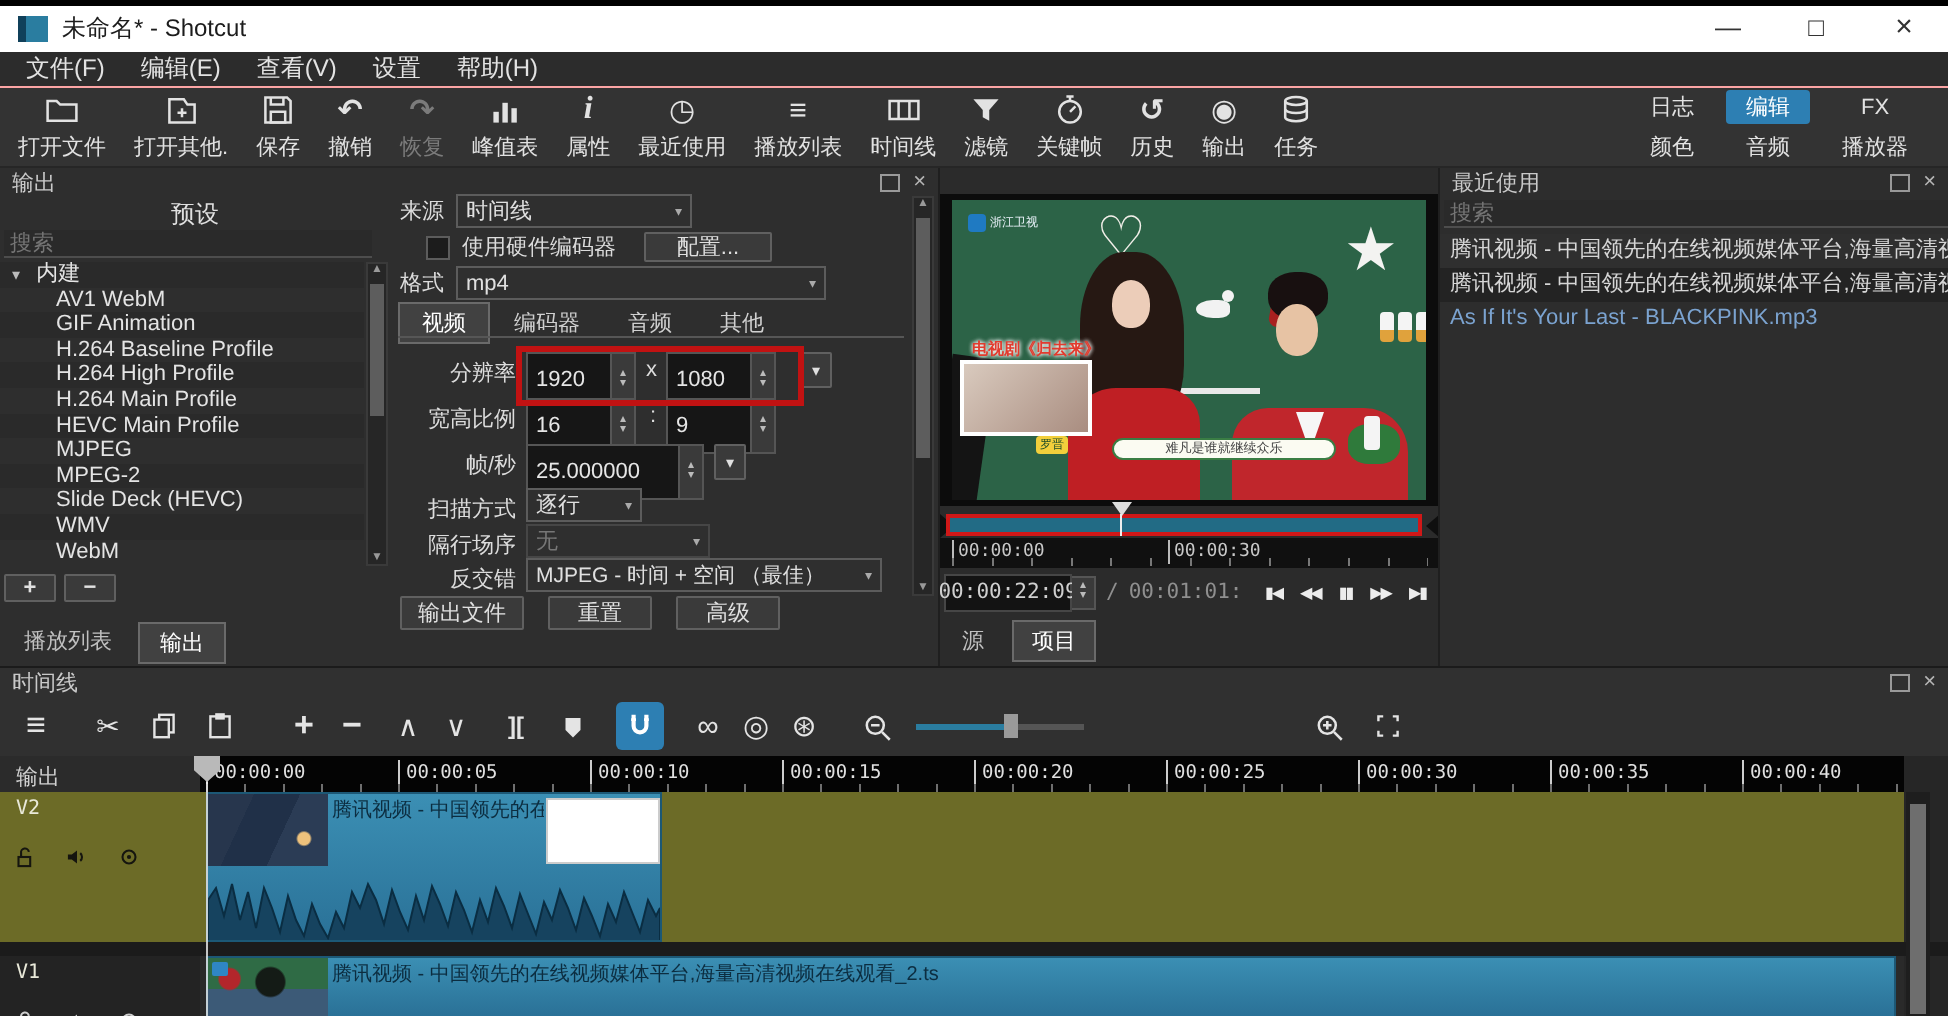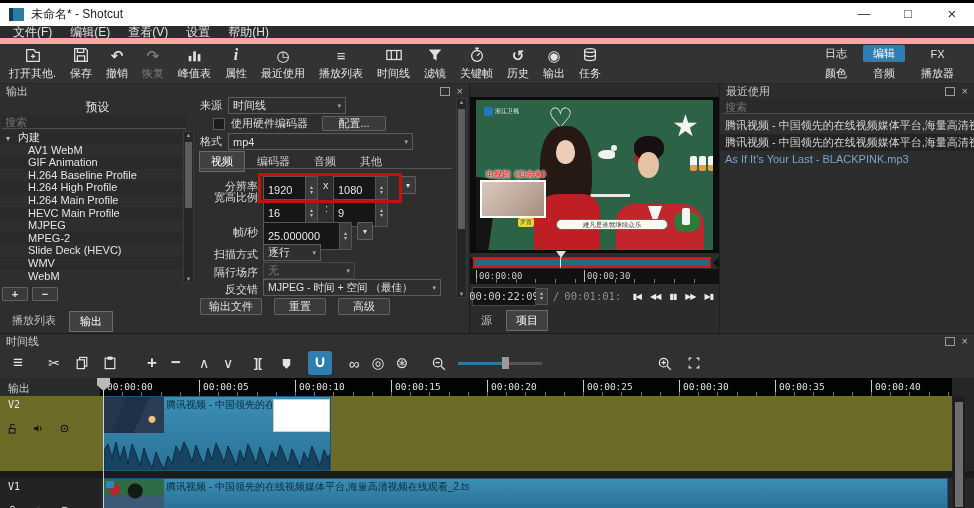"文件(F)" #menubar { border-bottom: 6px solid #fca5a5 -> 1px solid #fca5a5 }
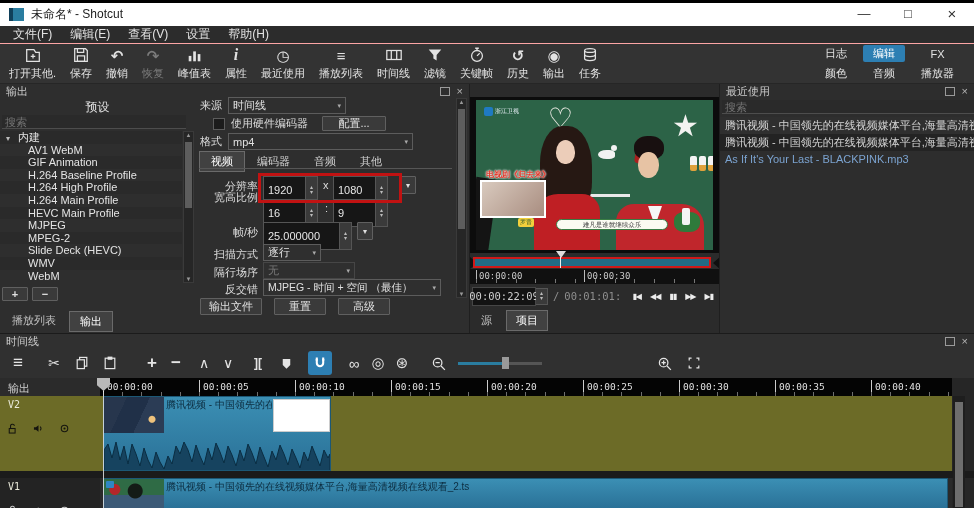"打开文件" div.tb-item { html: none -> <div> <span> <svg> <path></path> </svg> </span> <span>打开文件</span> </div> }
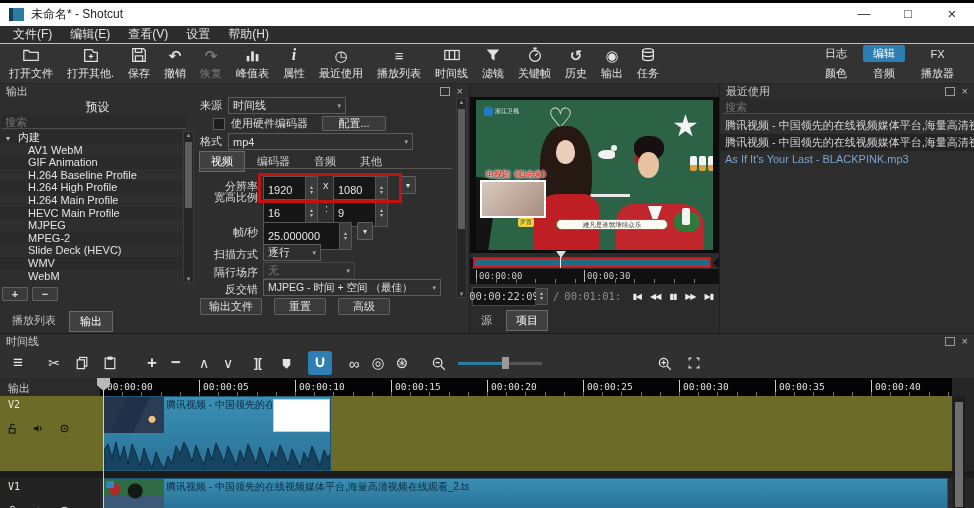"宽高比例" span.flabel { top: 106px -> 118px }
